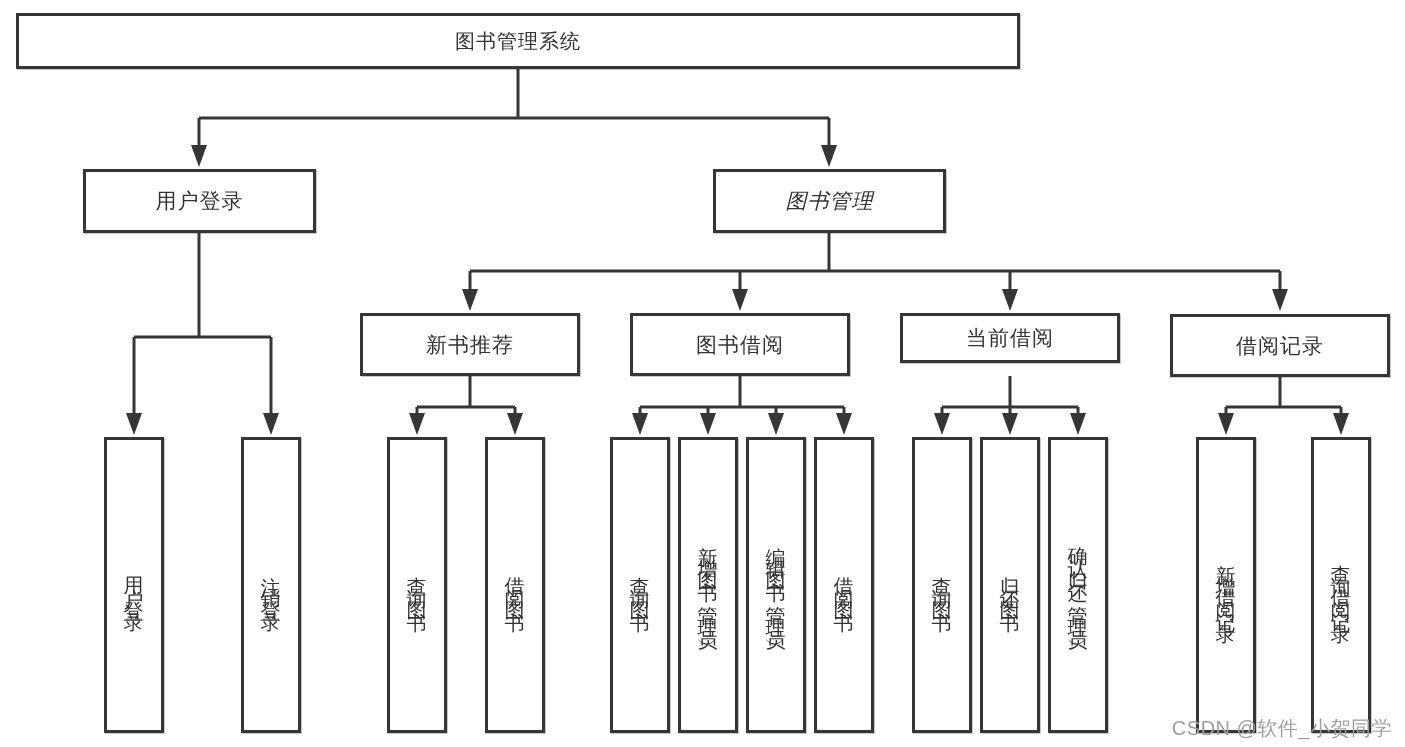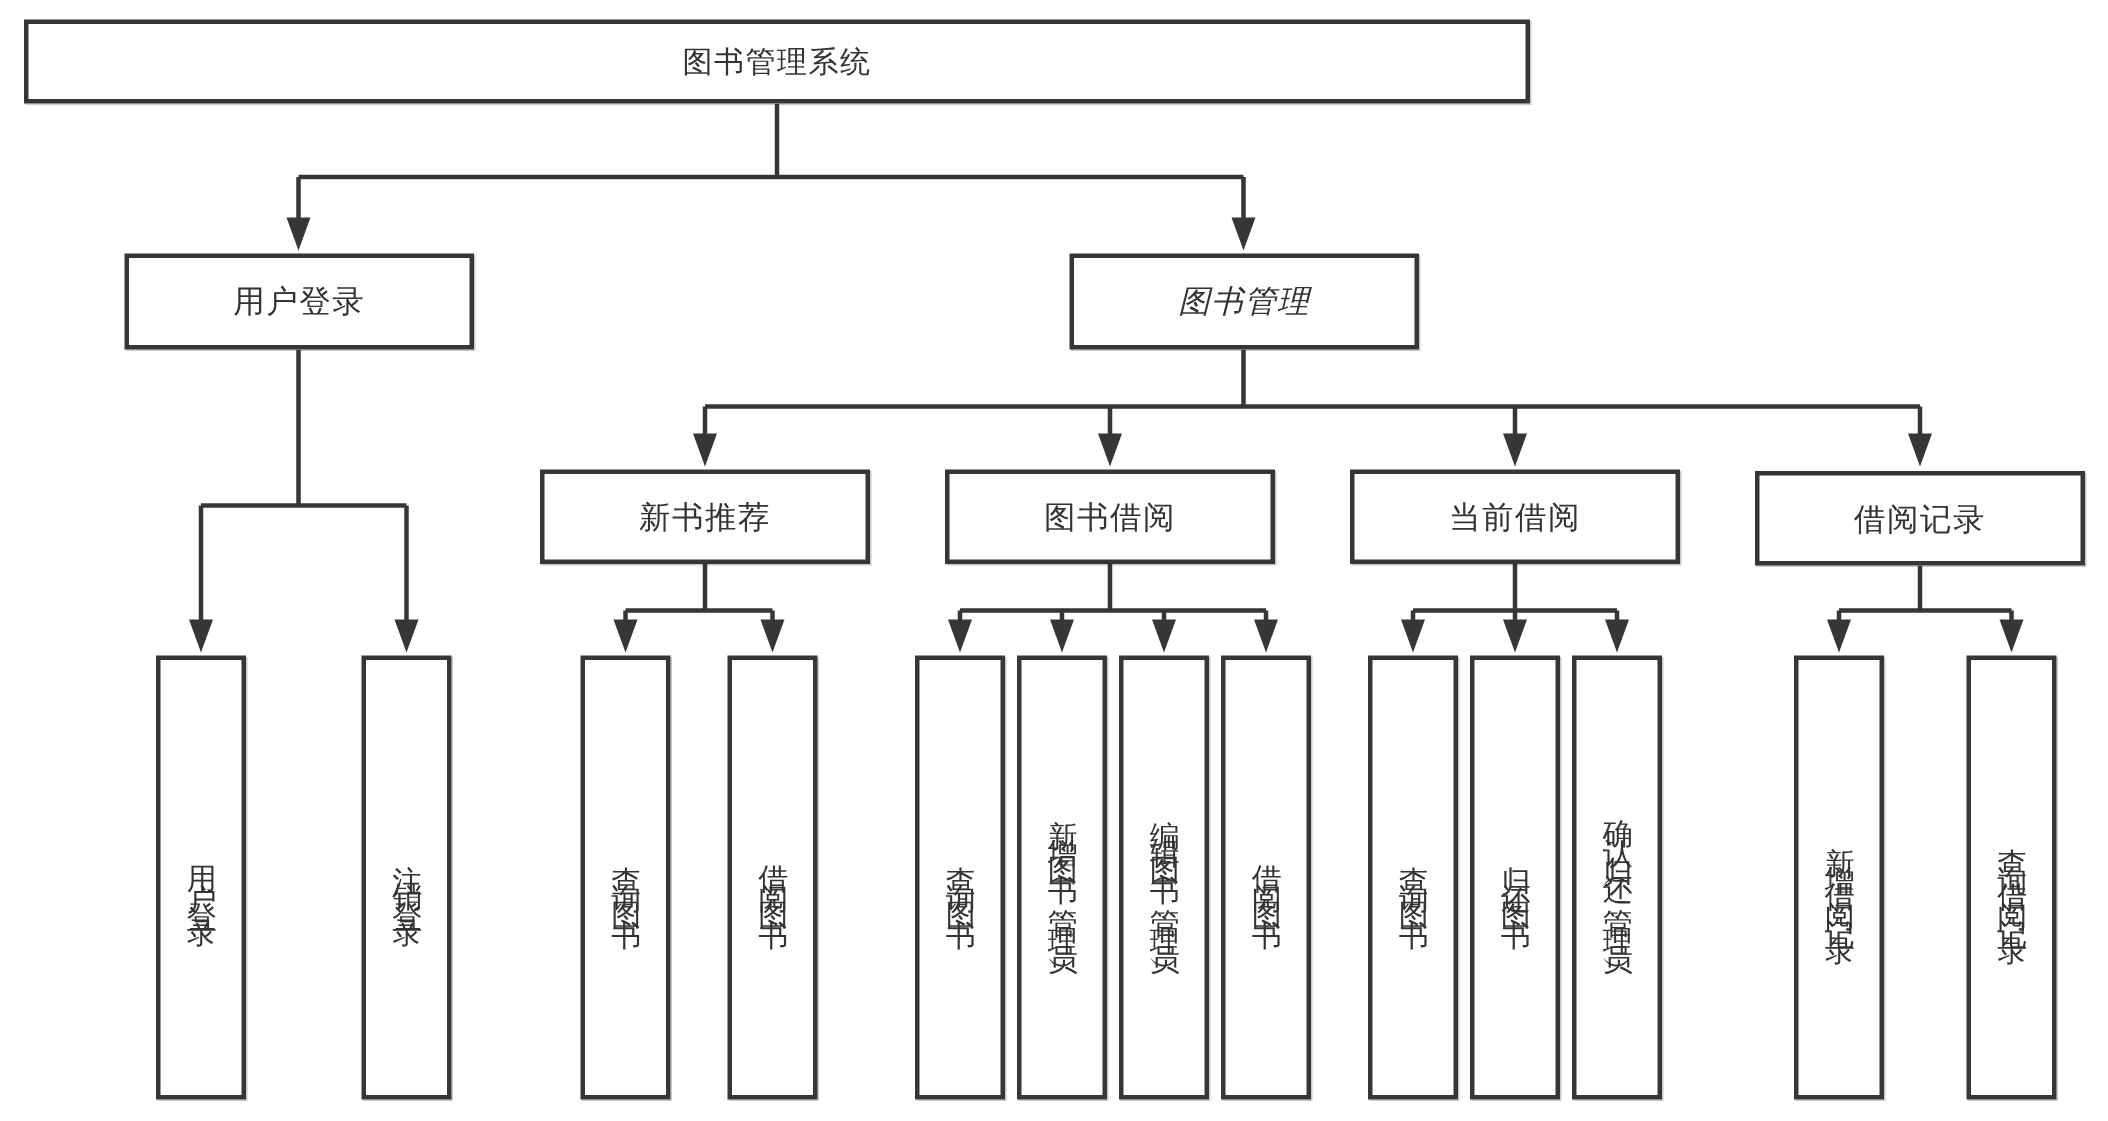"当前借阅" .n-current { height: 63px -> 50px }
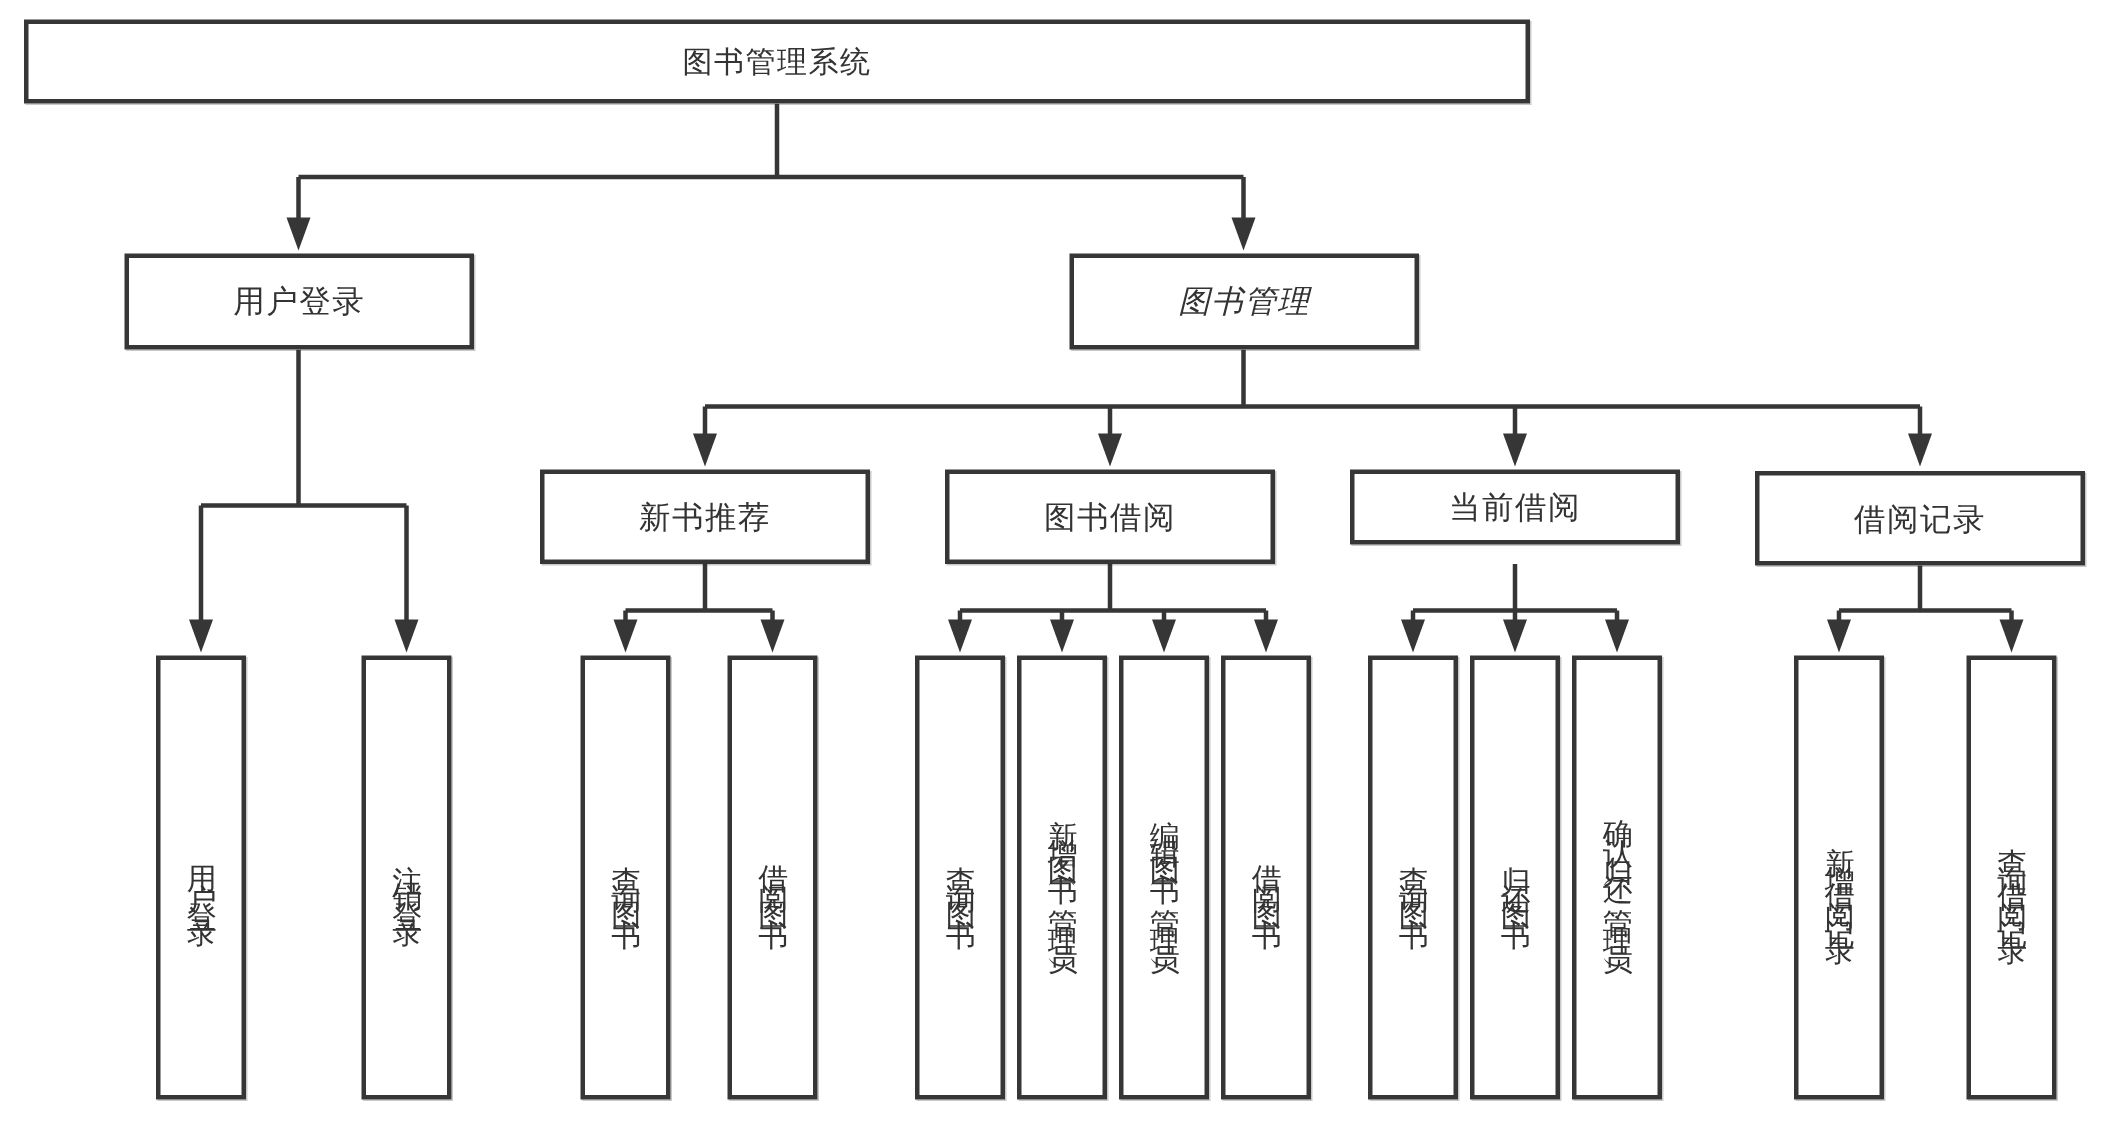"CSDN @软件_小贺同学" div.watermark { html: none -> <div>CSDN @软件_小贺同学</div> }
